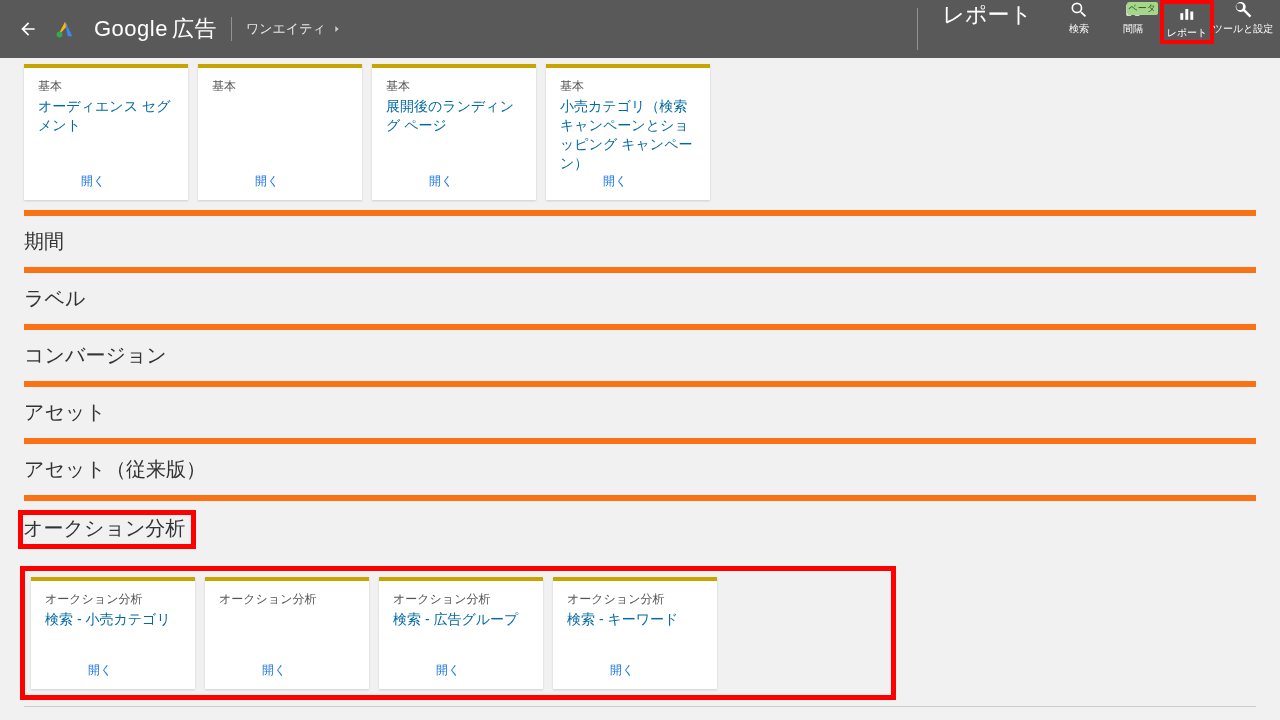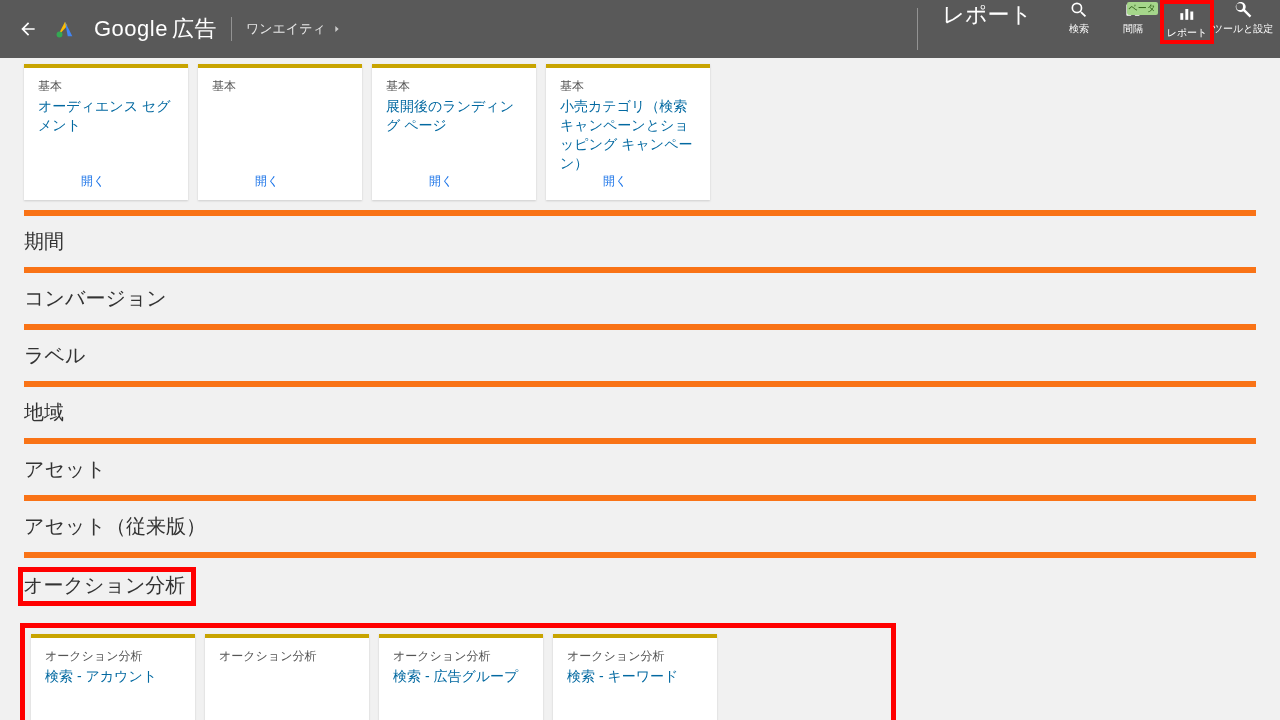"コンバージョン" div.section-row { order: before "ラベル" -> after "ラベル" }
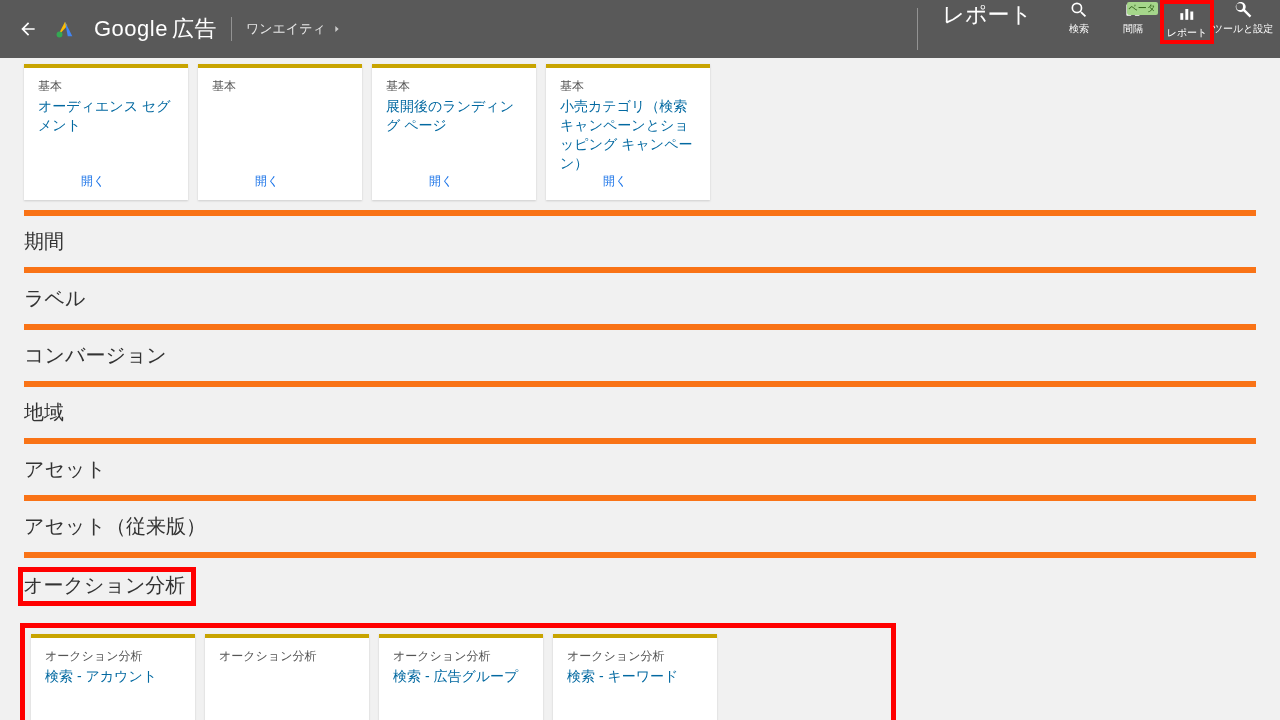"地域" div.section-row { html: <div>地域</div> -> none }
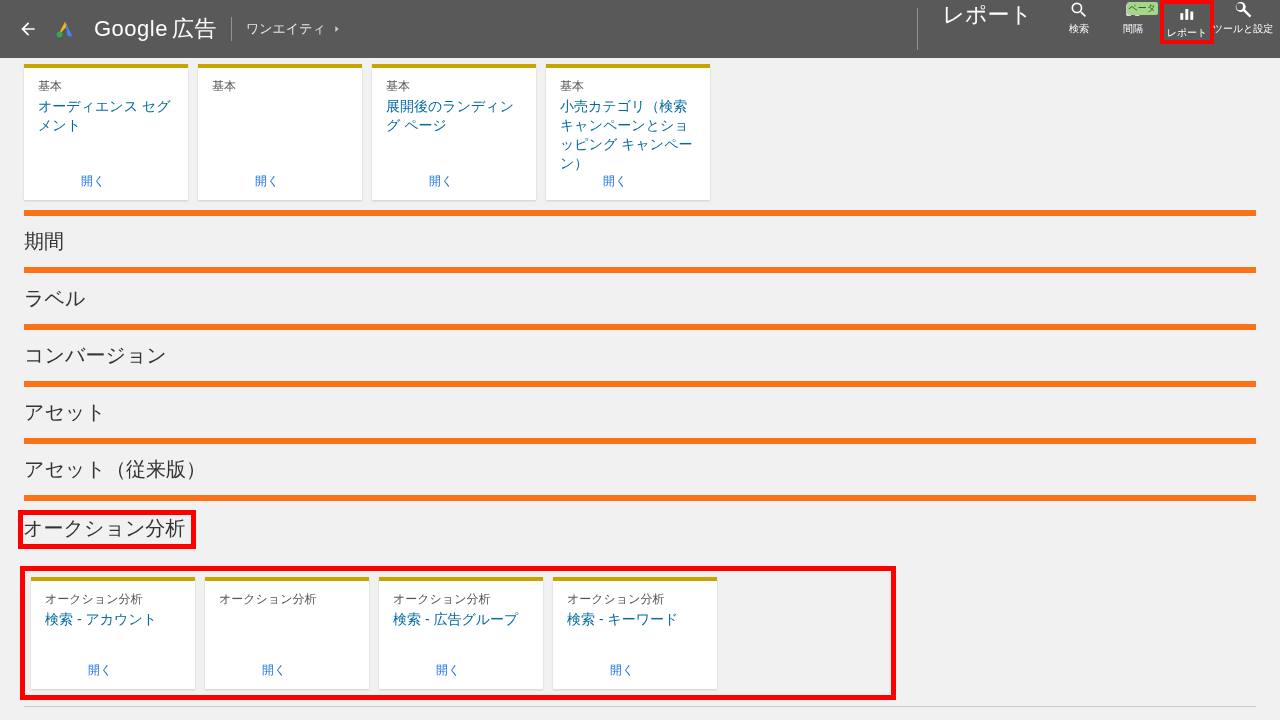"検索 - アカウント" div.title { text: アカウント -> 小売カテゴリ }
